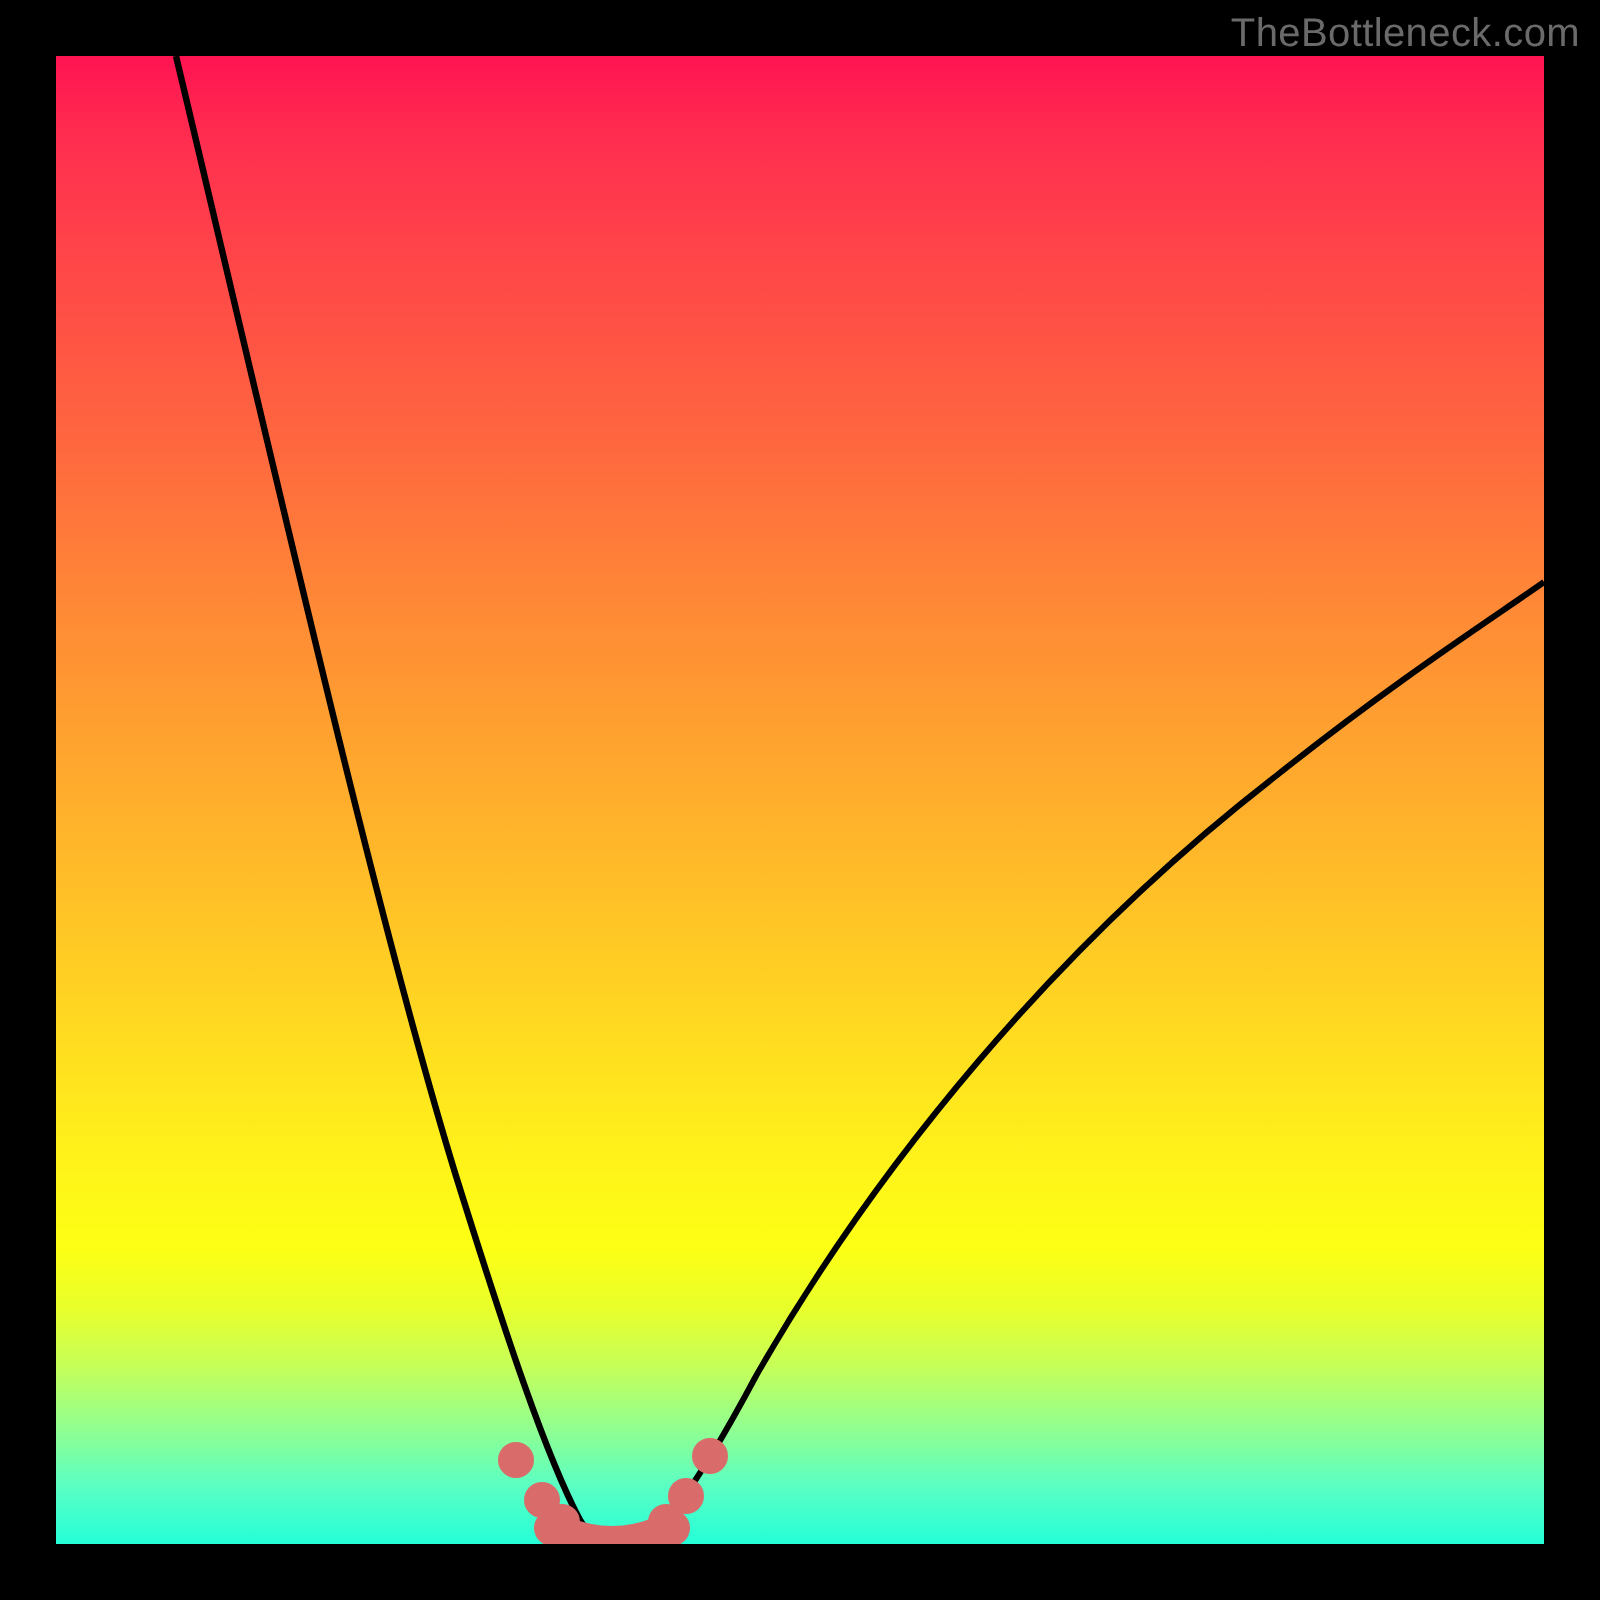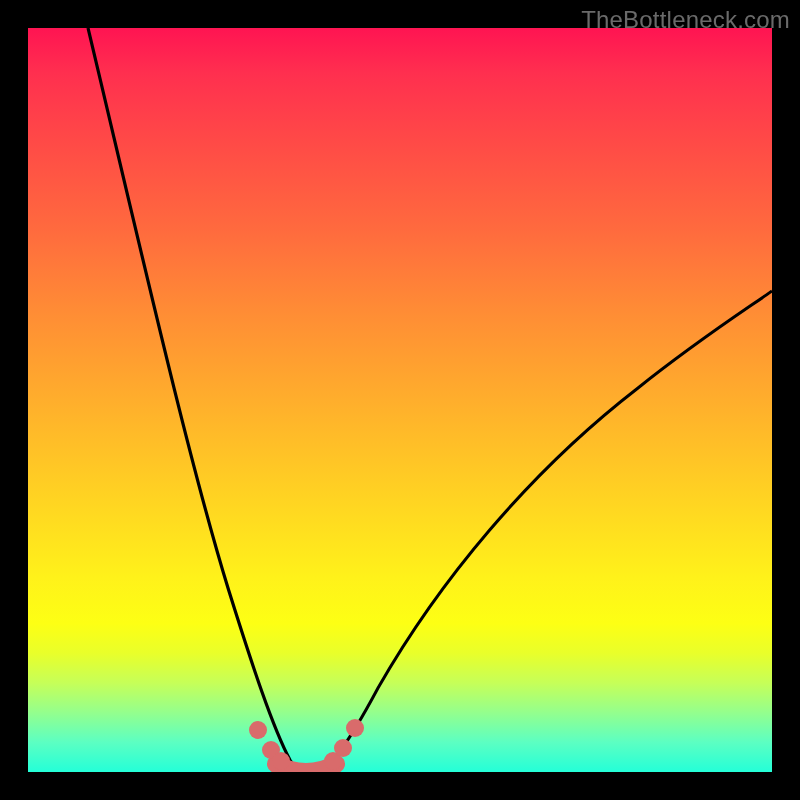"TheBottleneck.com" .watermark { font-size: 24px -> 20px }
